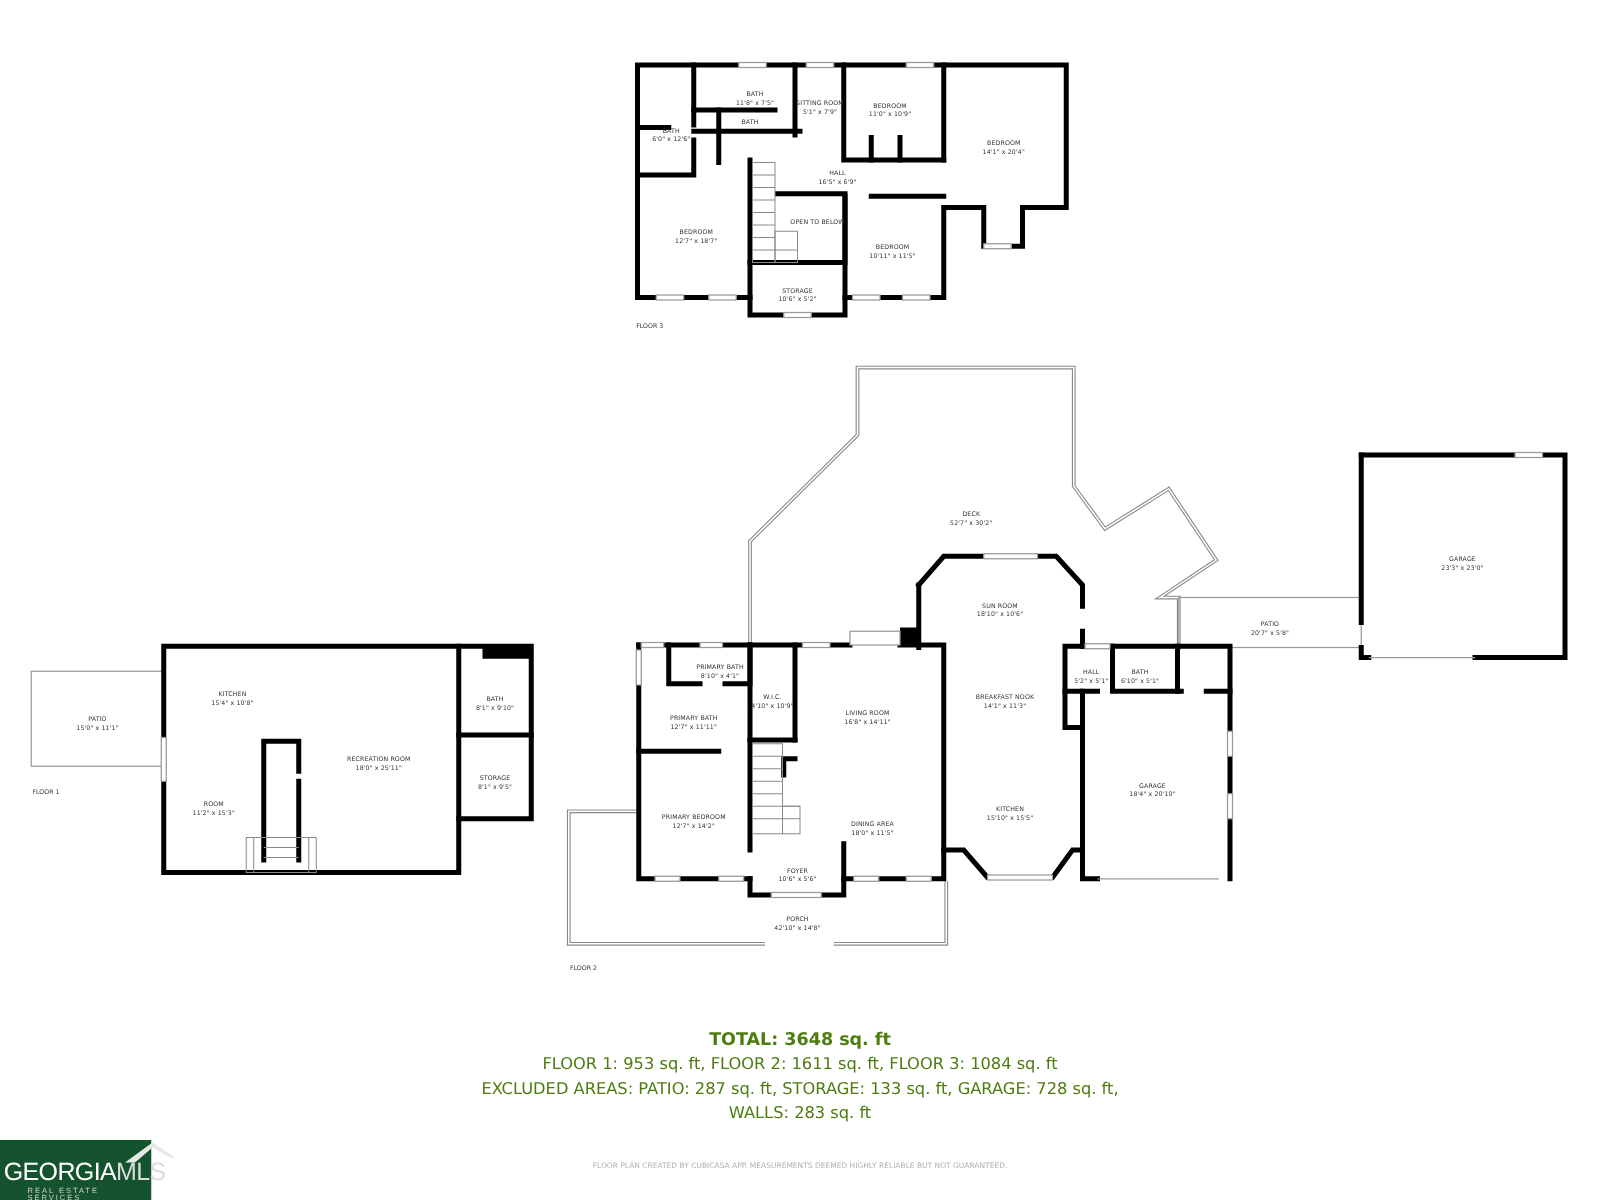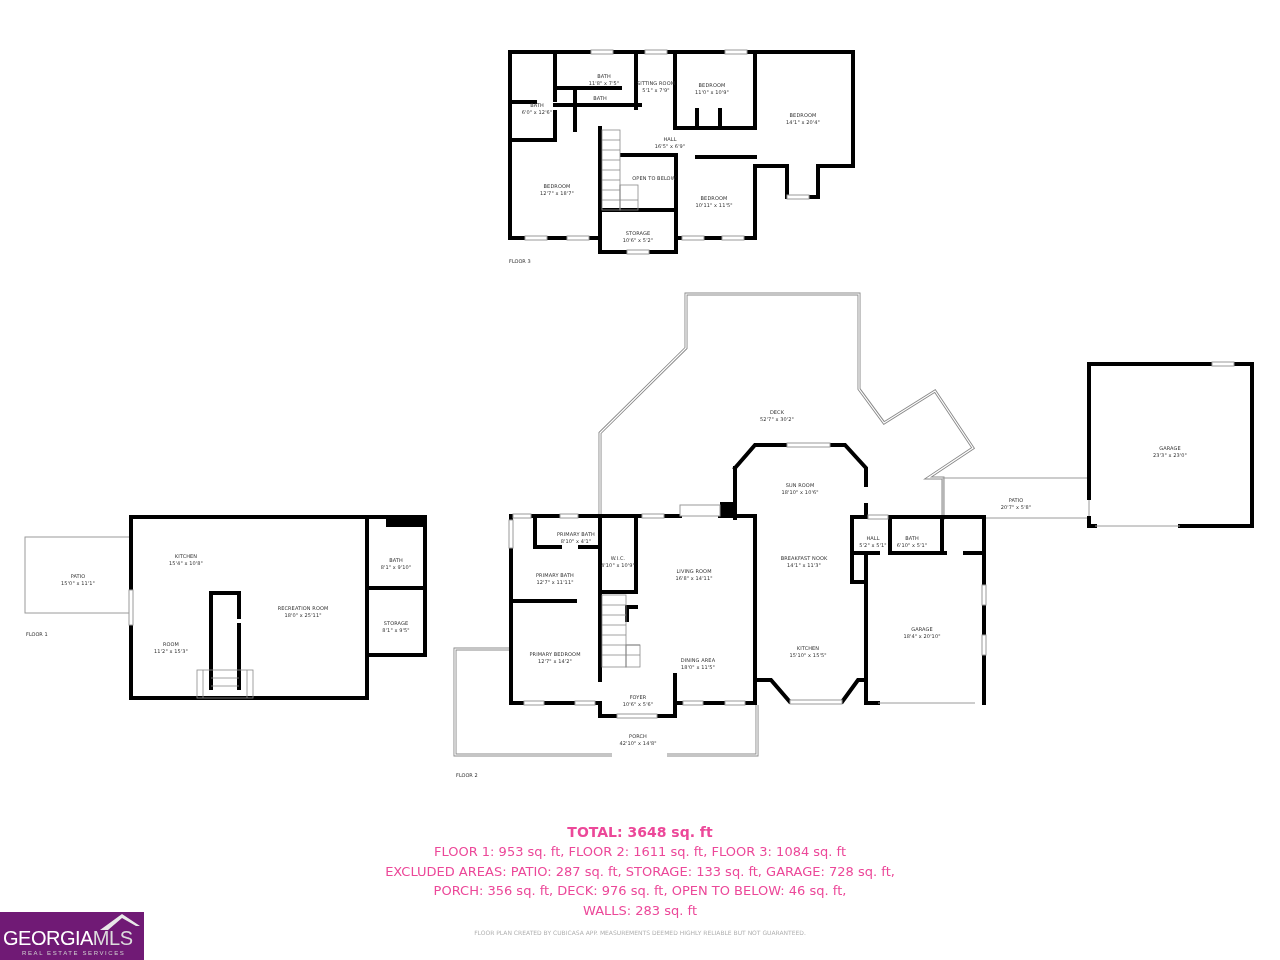"TOTAL: 3648 sq. ft" .summary { color: #ec4899 -> #4d7c0f }
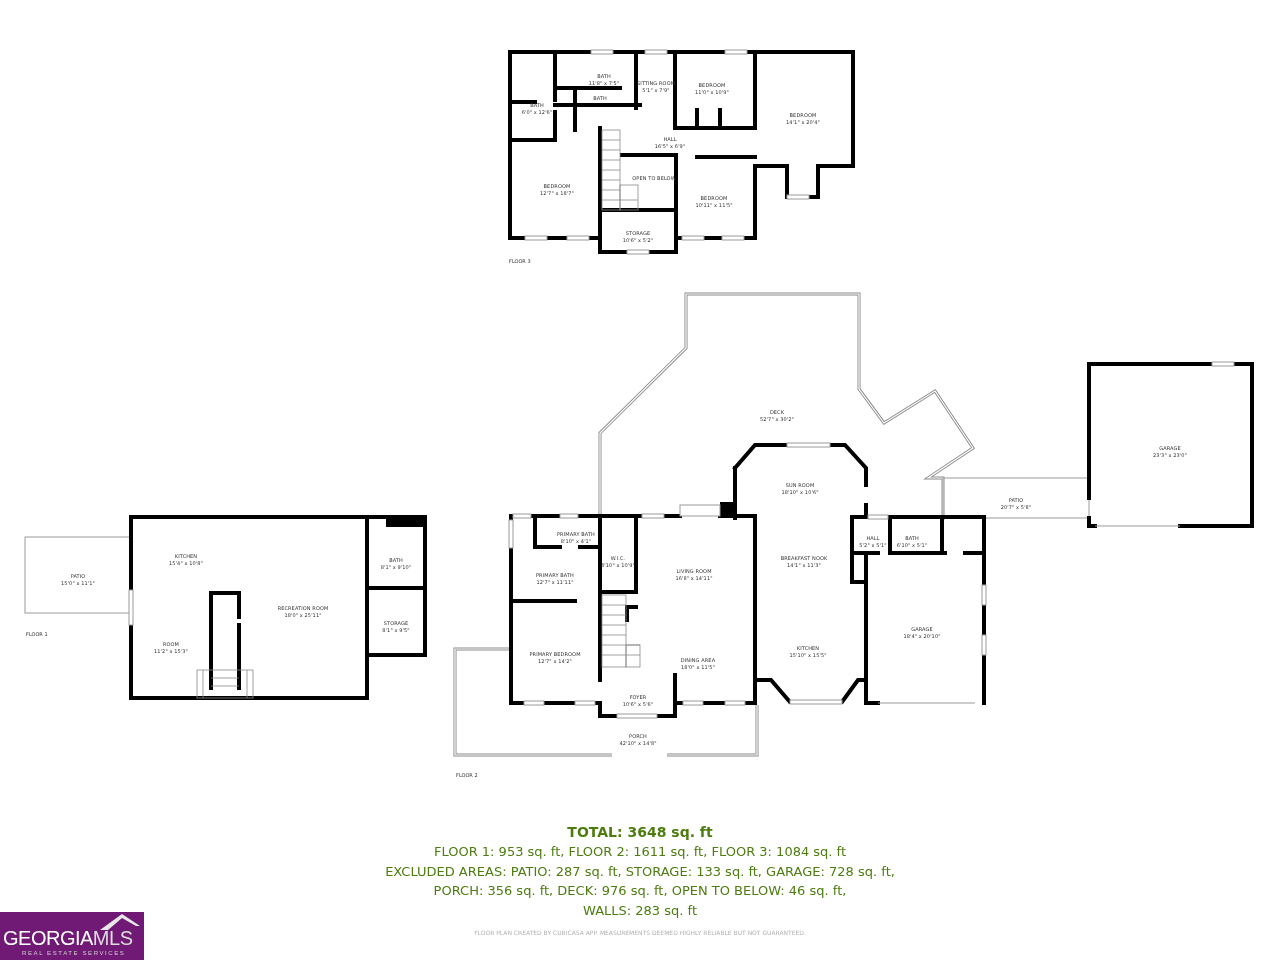"PORCH: 356 sq. ft, DECK:" div.line { html: <div>PORCH: 356 sq. ft, DECK: 976 sq. ft, OPEN TO BELOW: 46 sq. ft,</div> -> none }
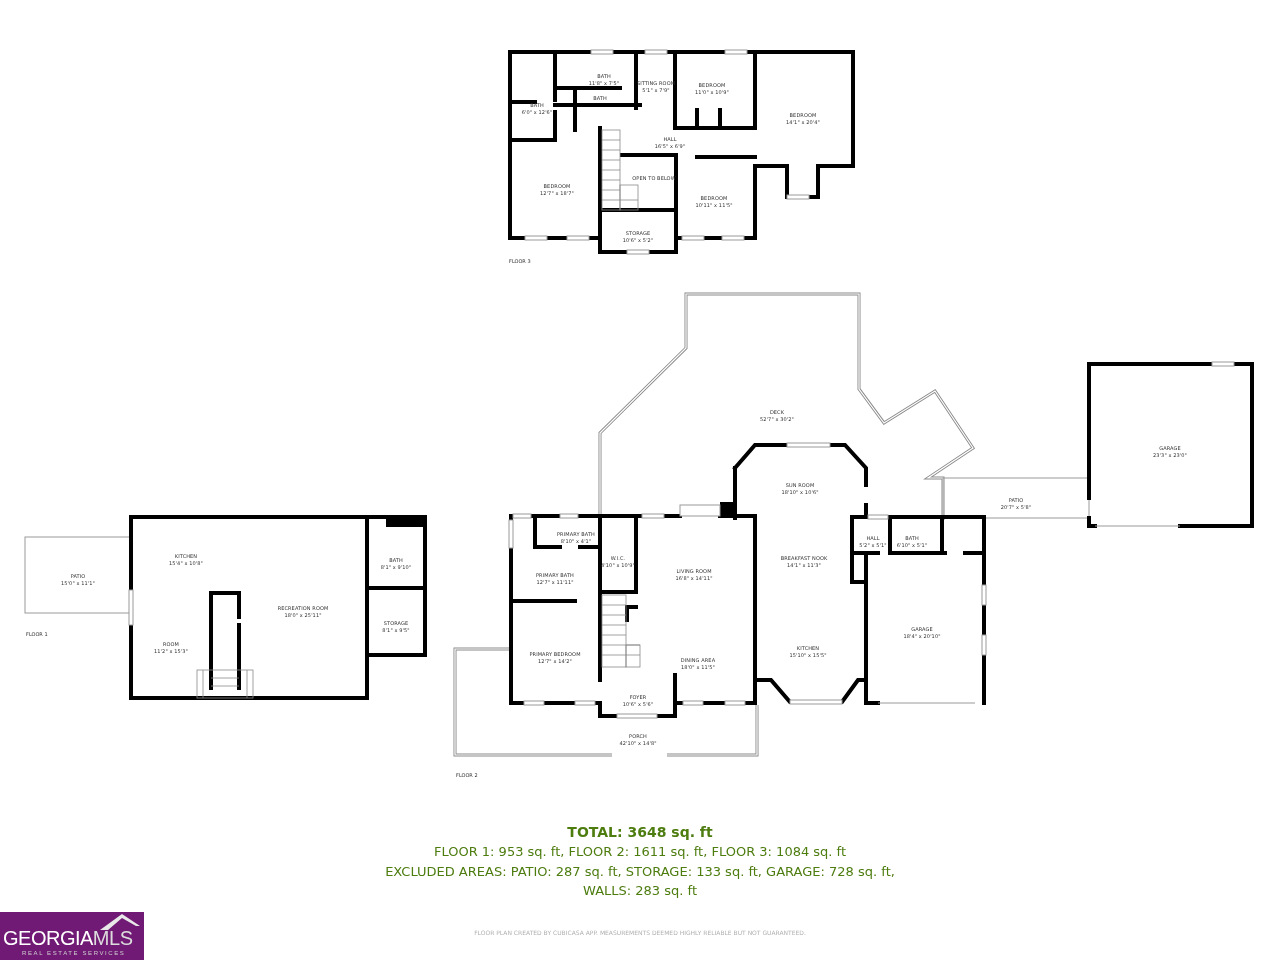"GEORGIAMLS" .logo { background: #701a75 -> #14532d; width: 144px -> 121px }
